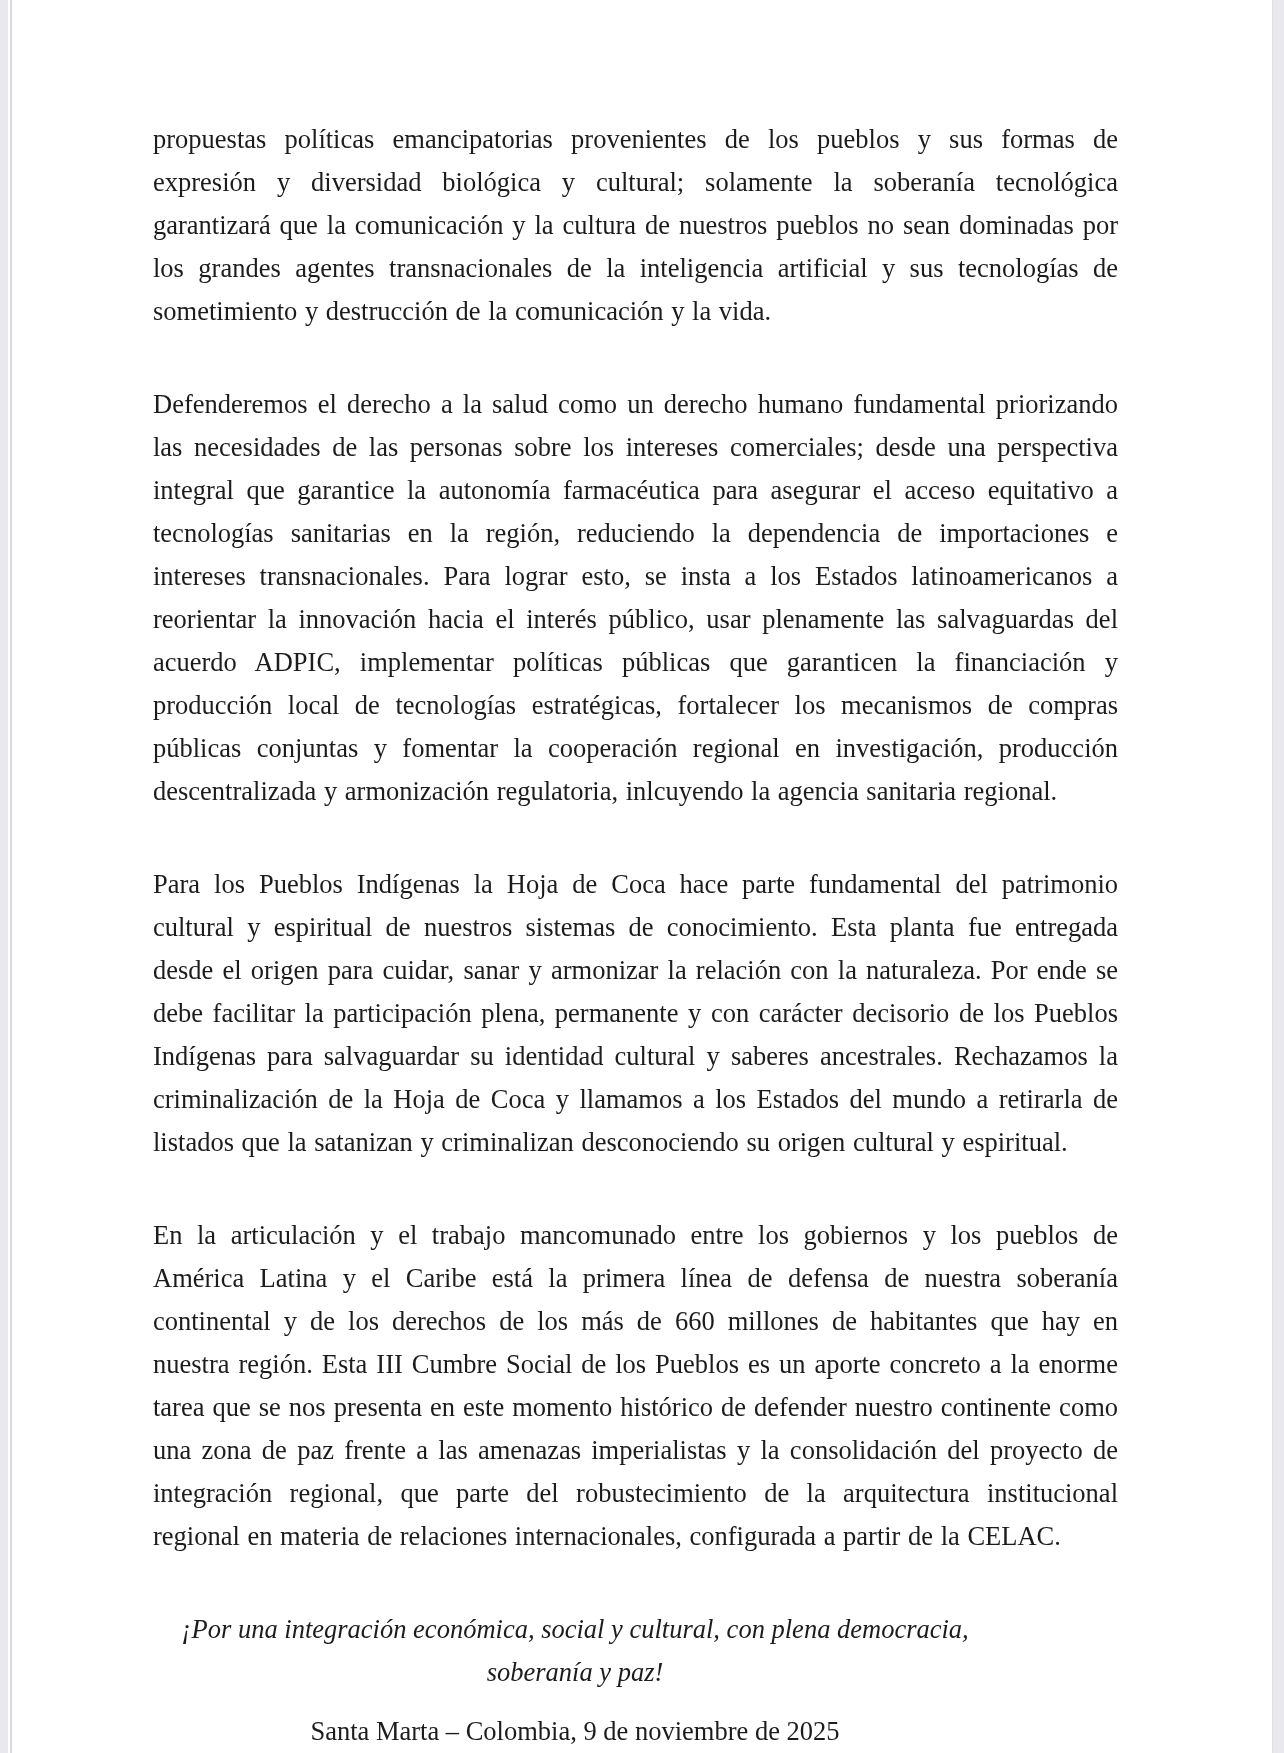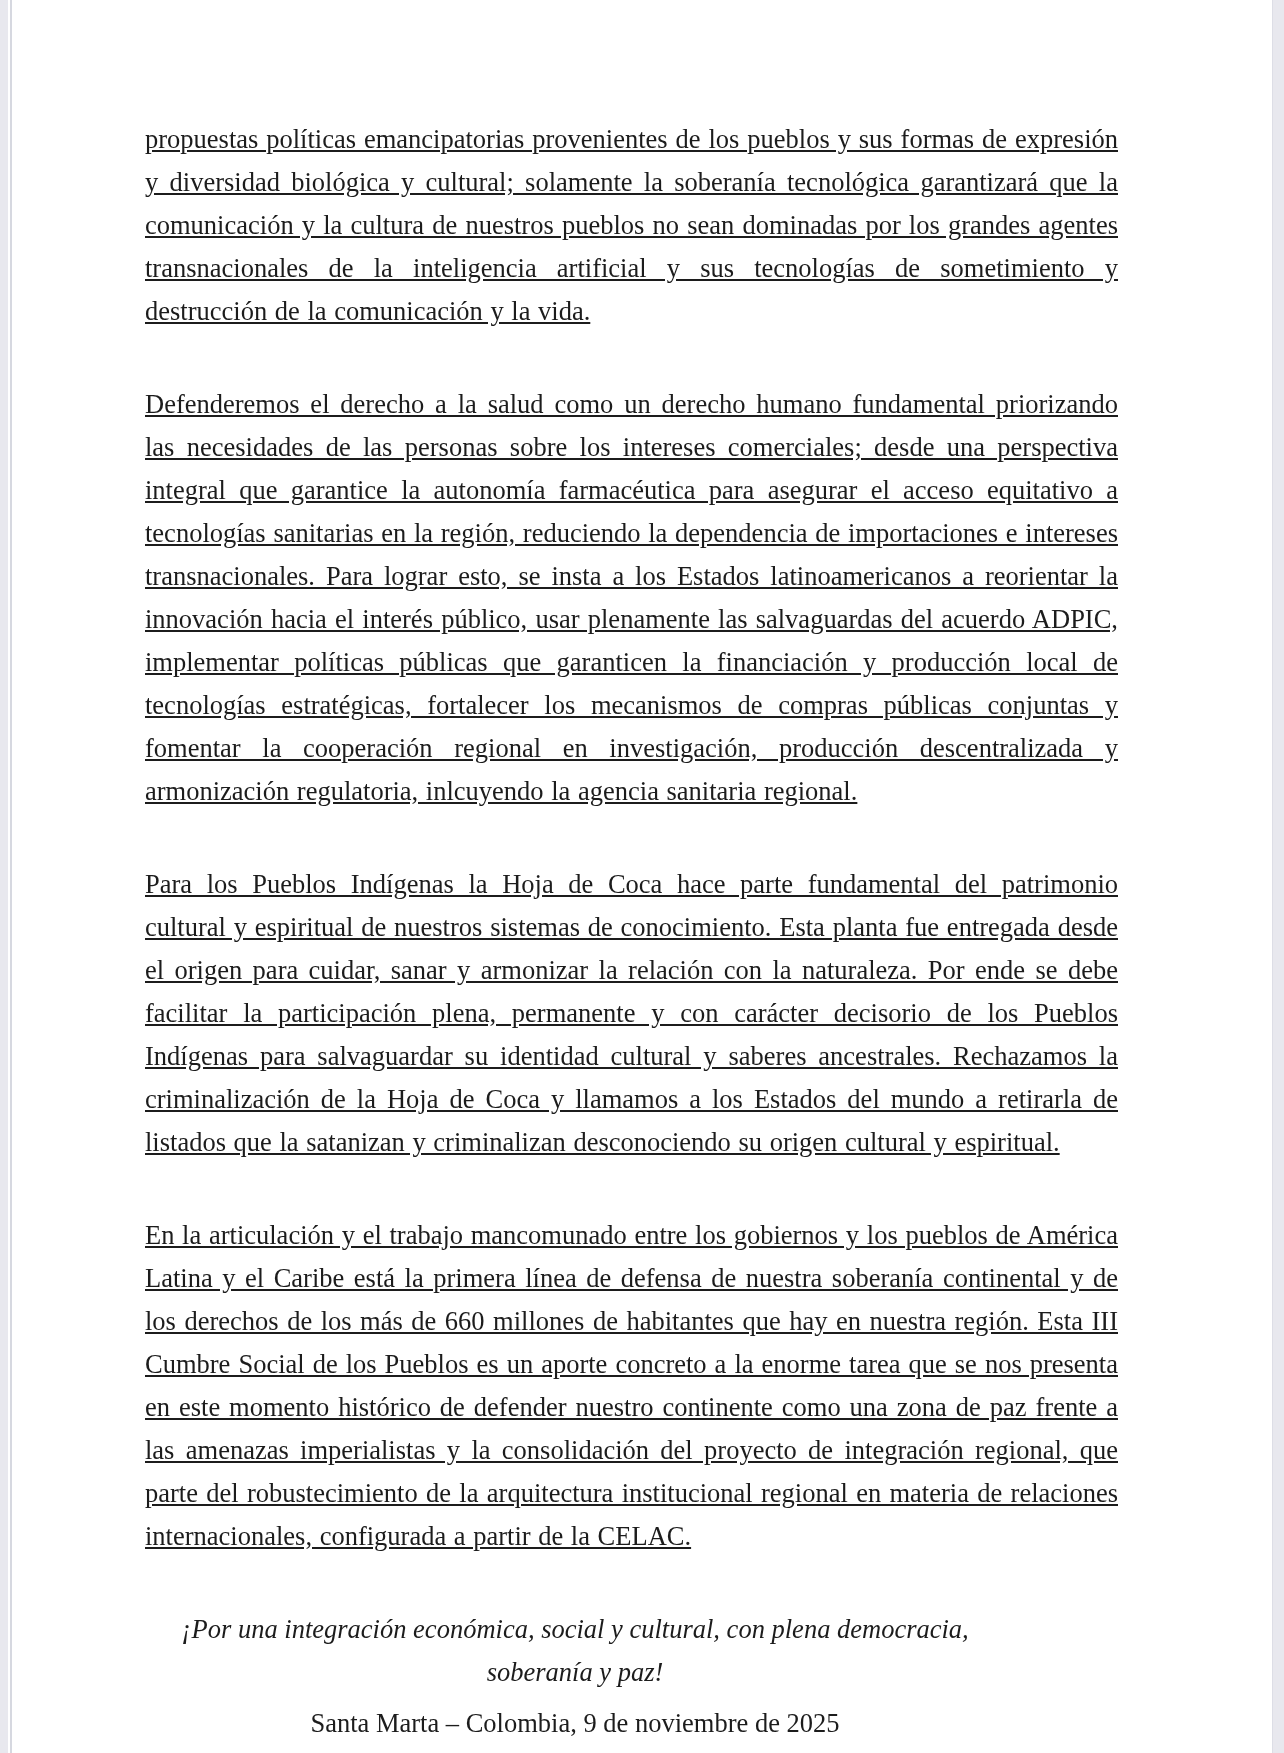"propuestas políticas emancipatorias" p.body-par { margin: 0 0 50px 0 -> 0 0 50px 8px; text-decoration: underline -> none }
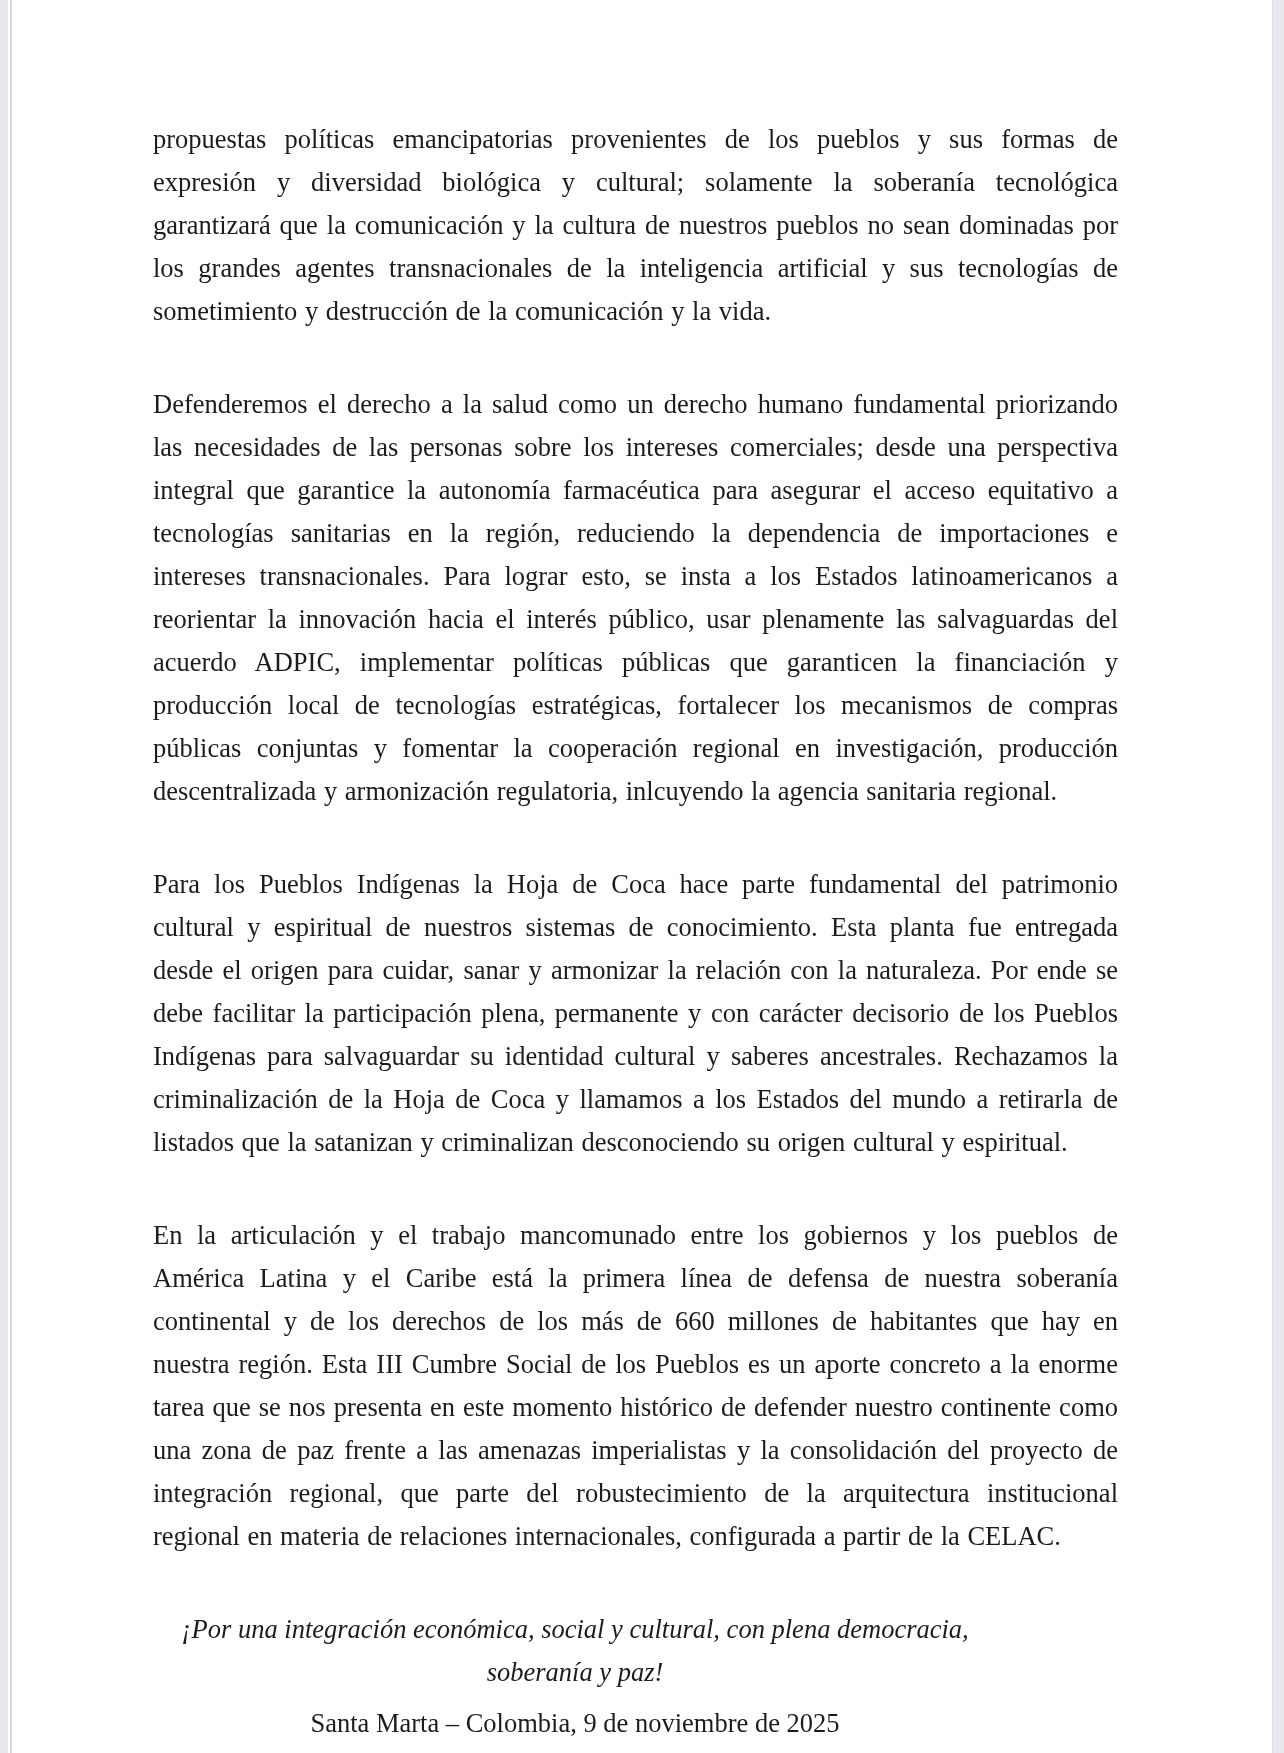"¡Por una integración económica, social" .closing-block p { margin: 8px -> 16px }
